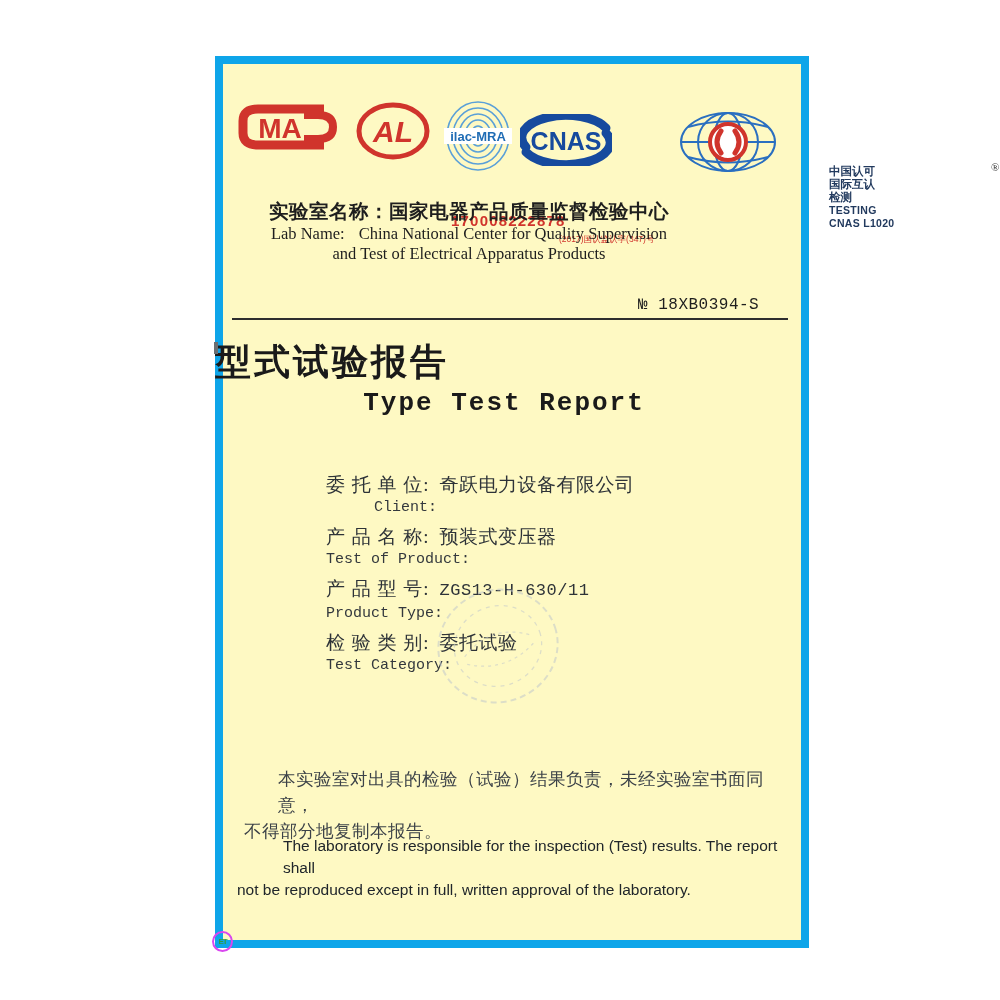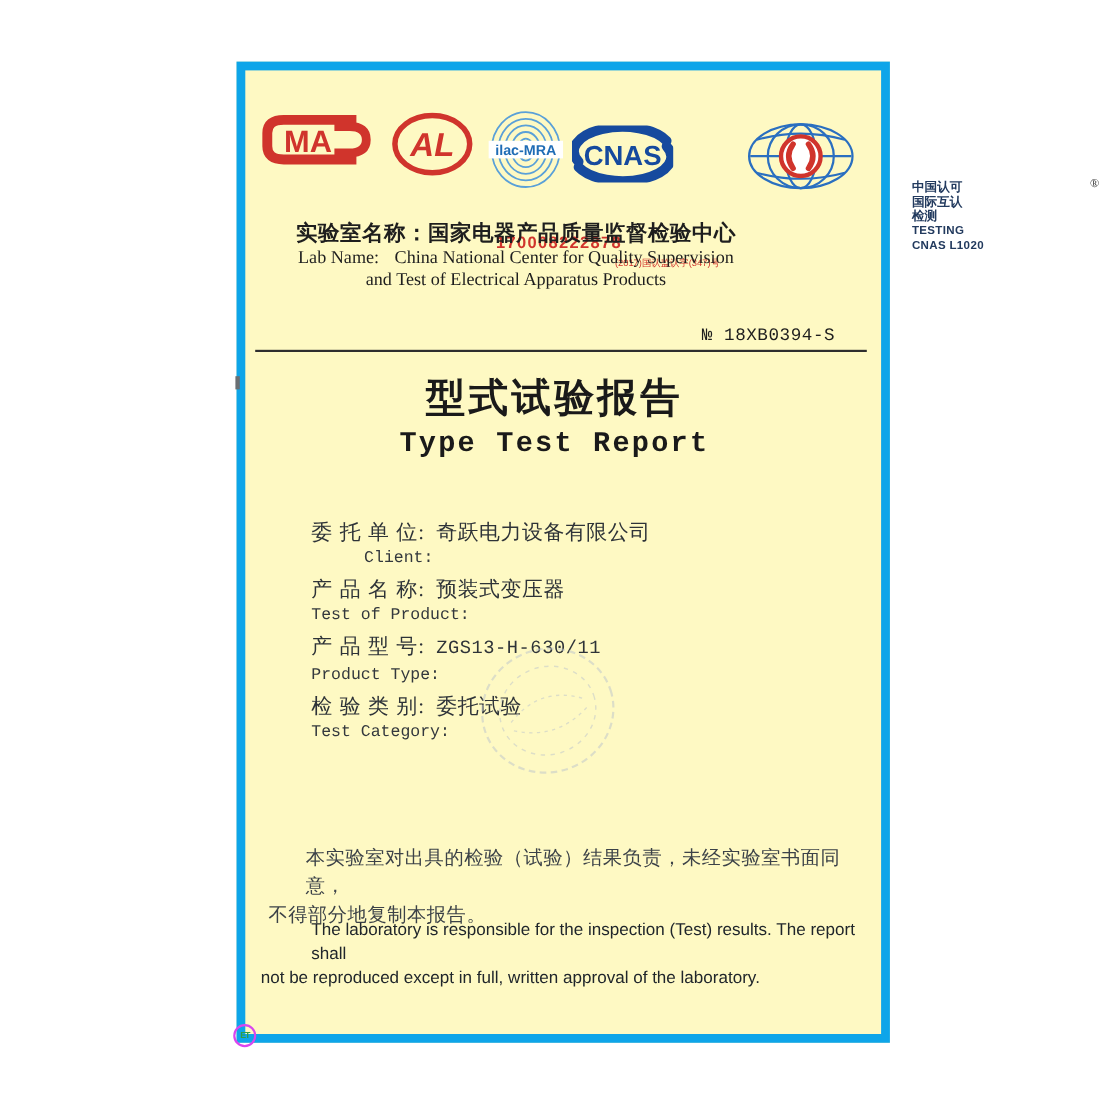"型式试验报告" .title-zh { text-align: center -> none }
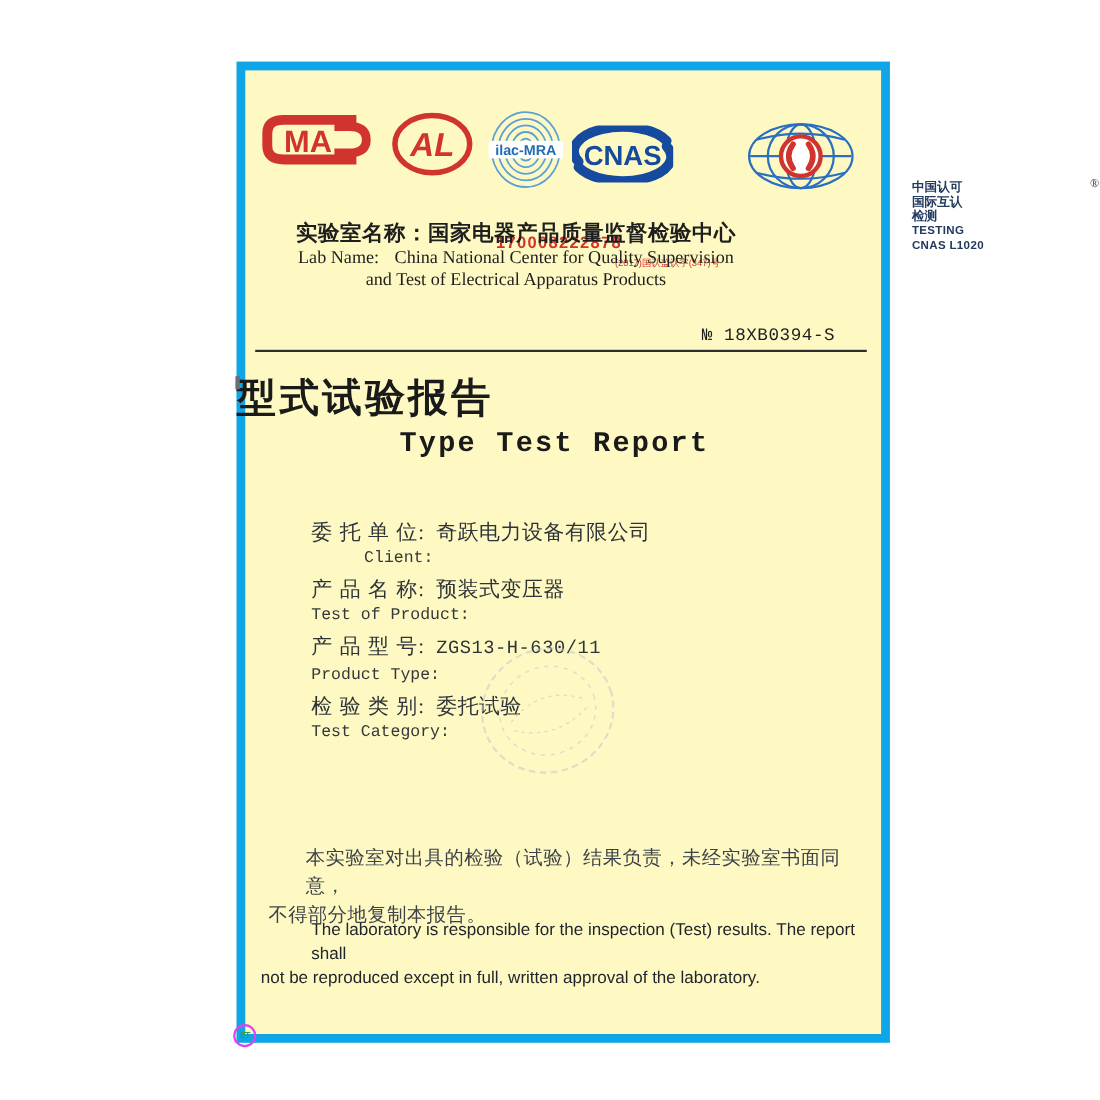"委 托 单 位: 奇跃电力设备有限公司" .field { margin-left: none -> 43px }
